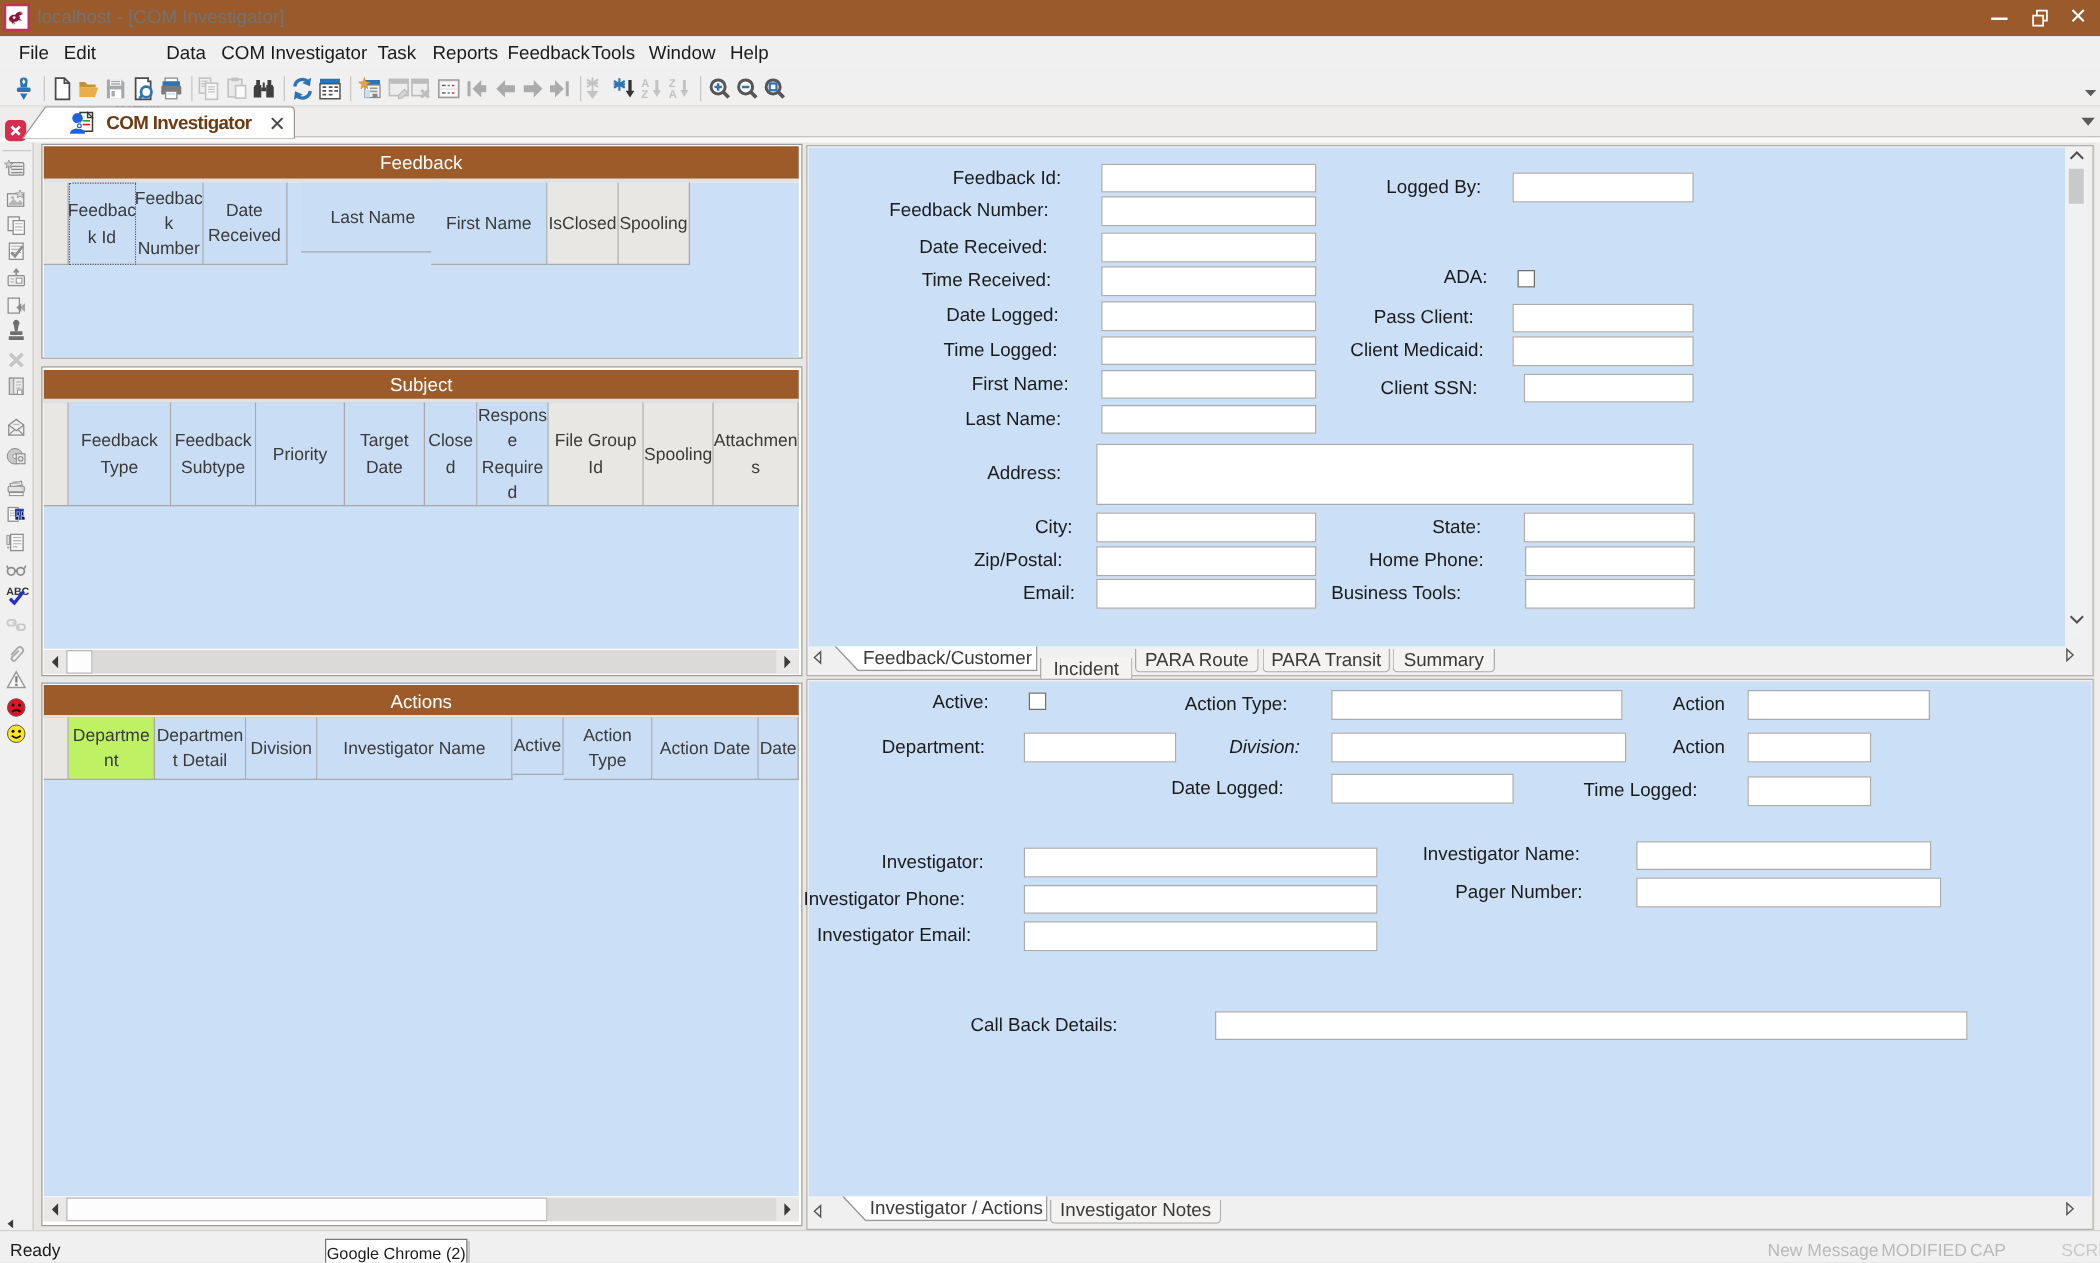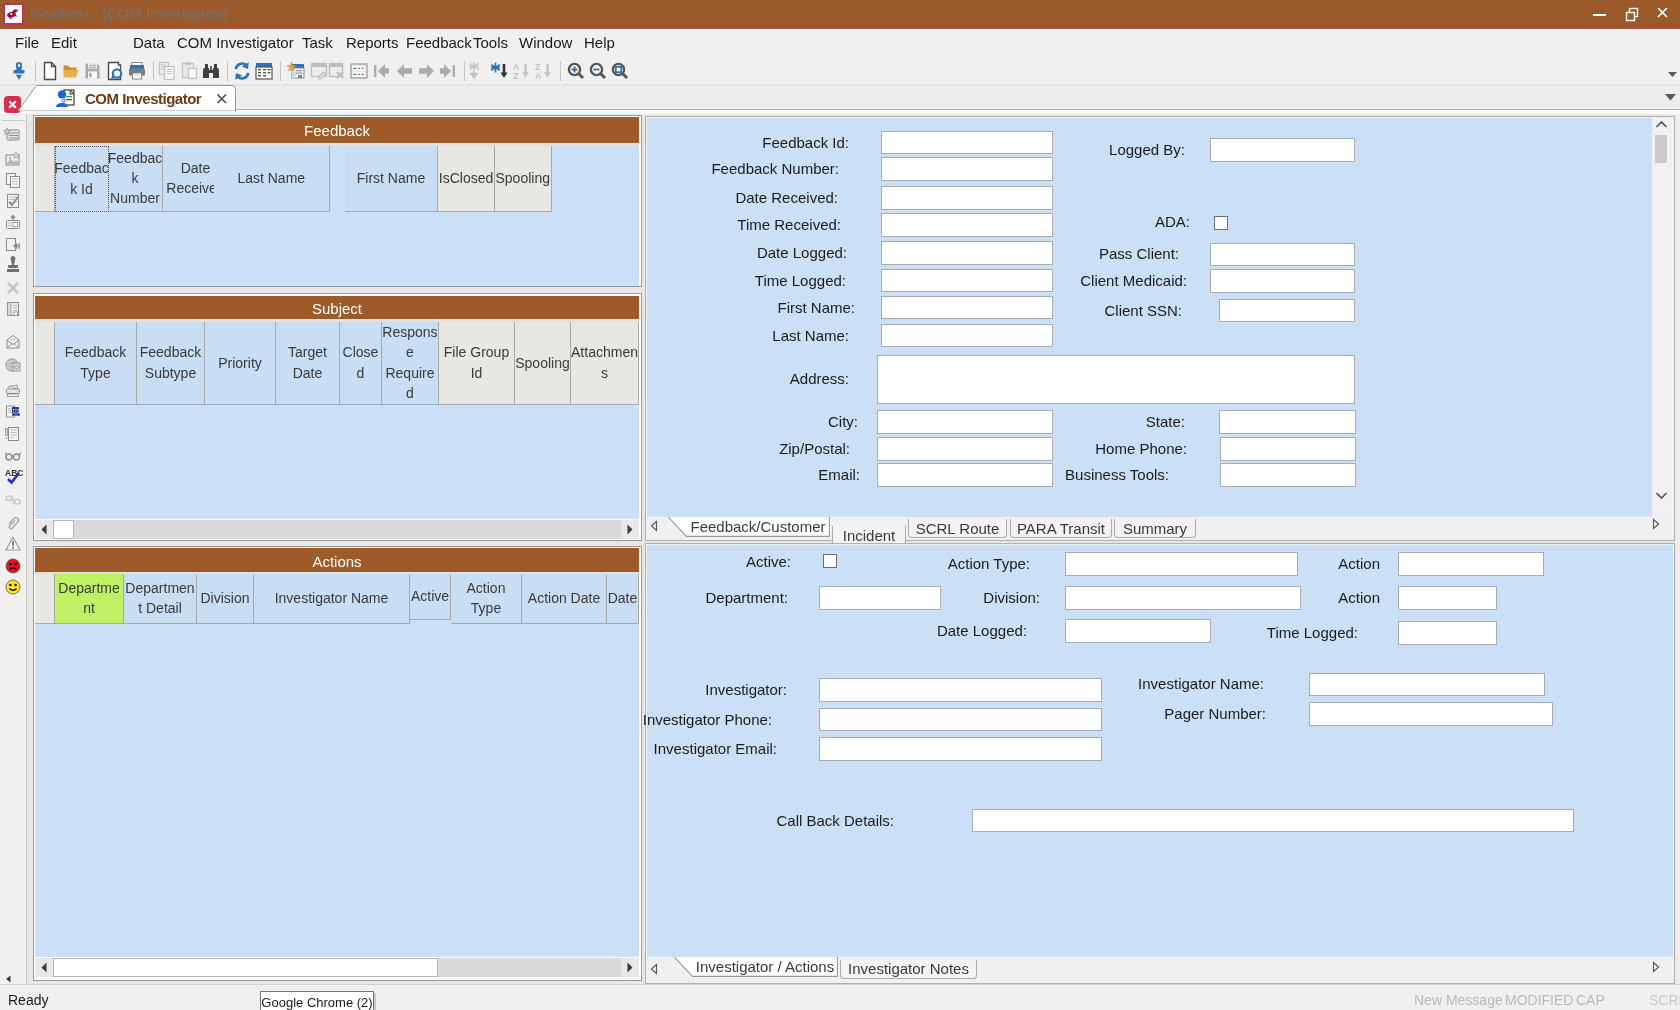"Last Name" div.gc { height: 66px -> 56px; left: 214px -> 241px }
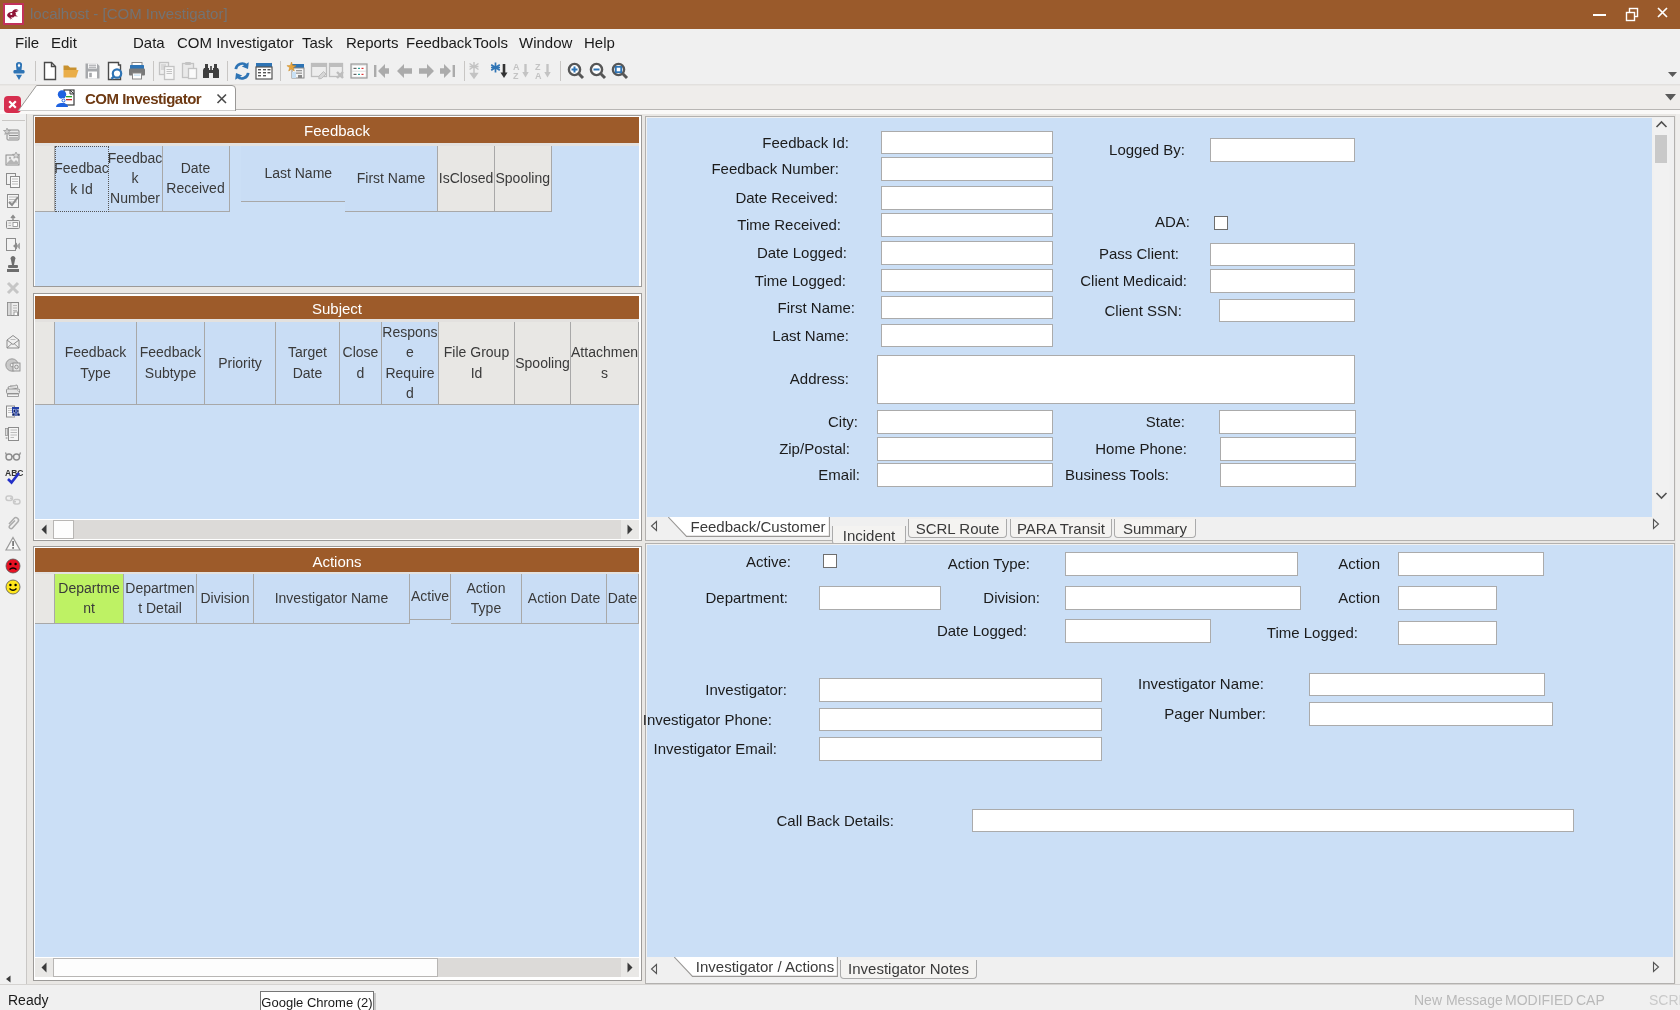"SCRL Route" div.tabx { text: SCRL -> PARA }
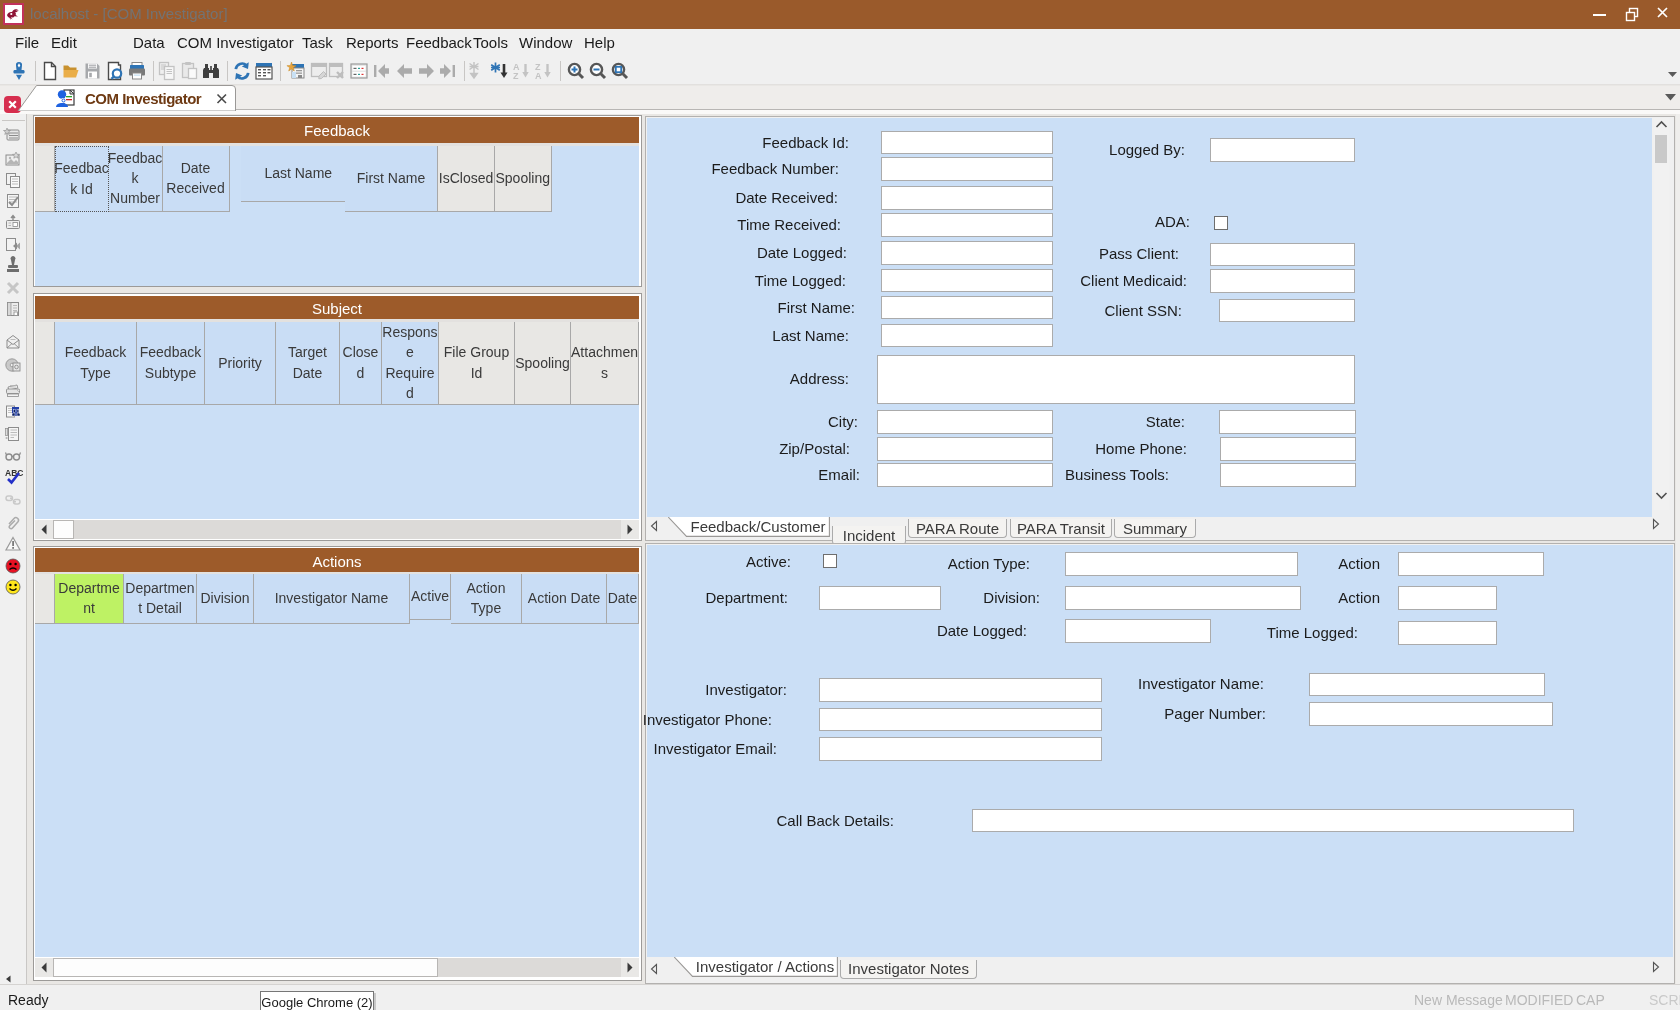"Division:" div.lbl { font-style: none -> italic }
